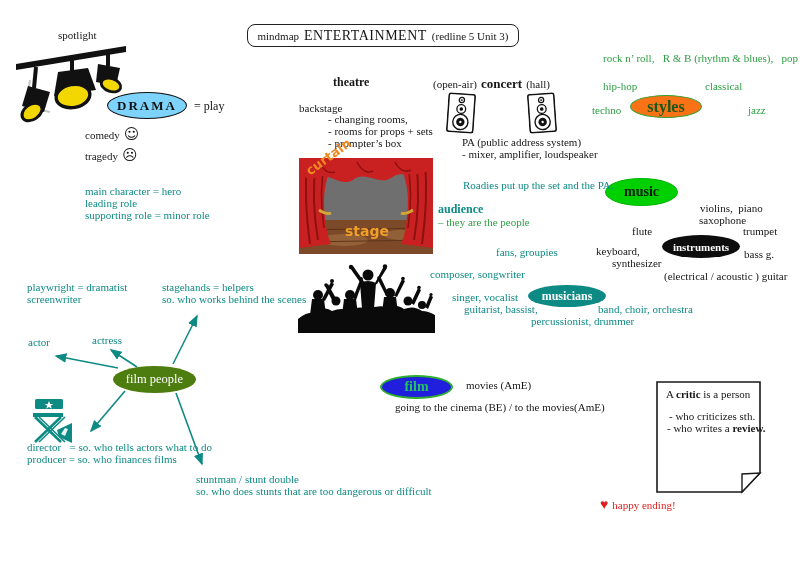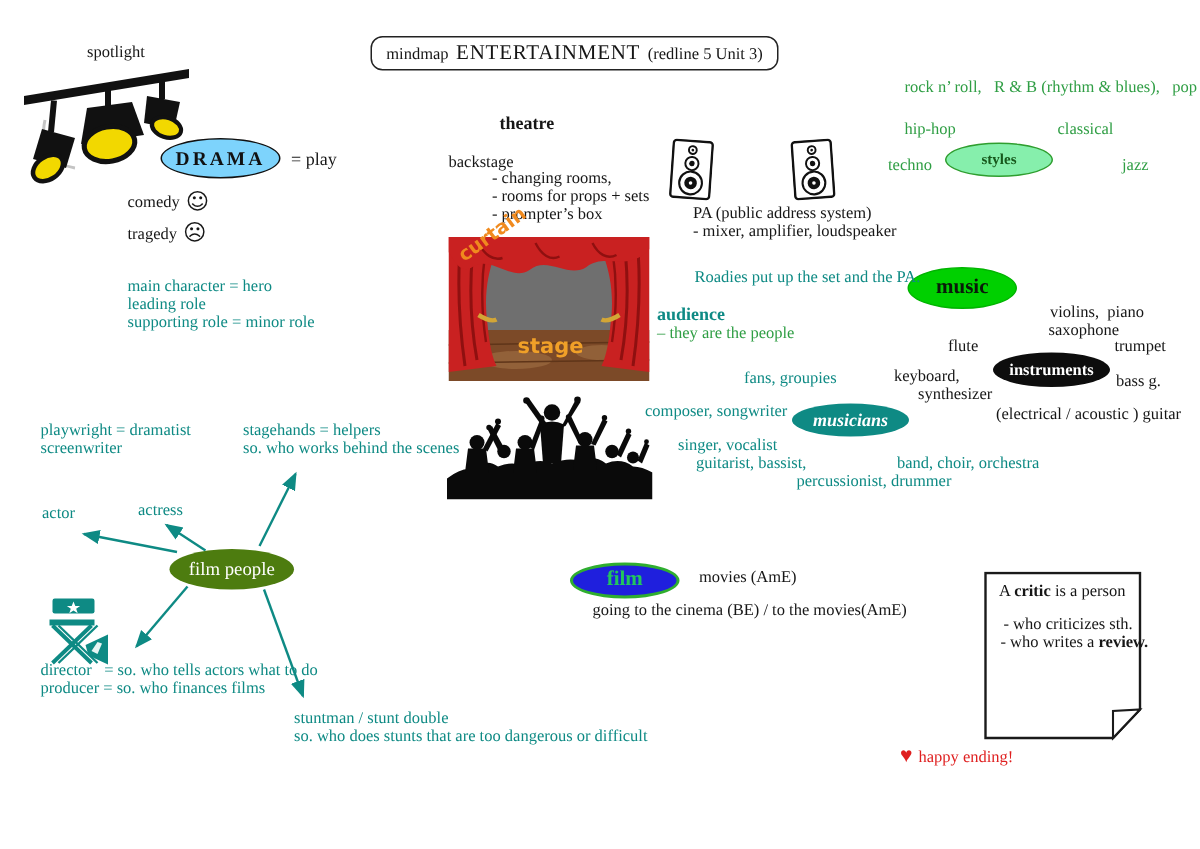"(open-air)" div.row { html: none -> <div> <span>(open-air)</span> <span>concert</span> <span>(hall)</span> </div> }
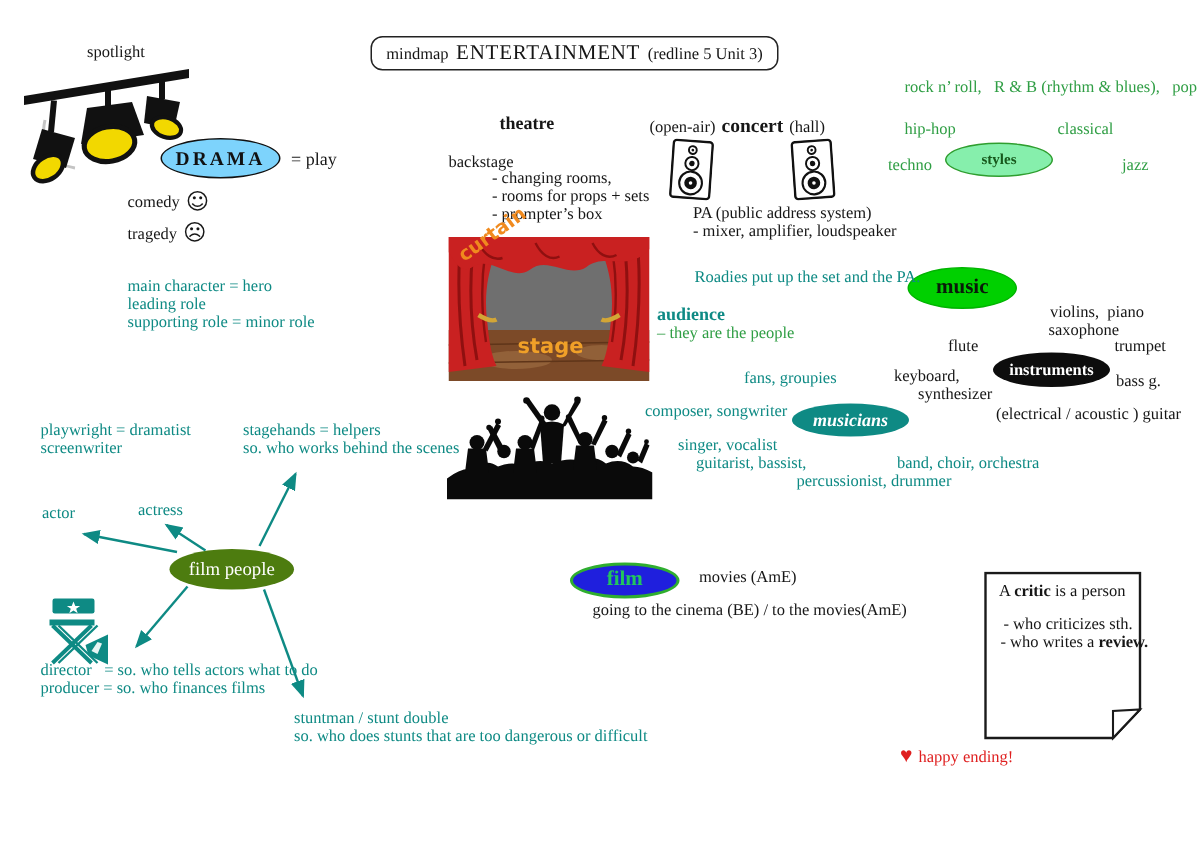"styles" .el-styles { background: #86efac -> #f97316; font-size: 10px -> 16px }
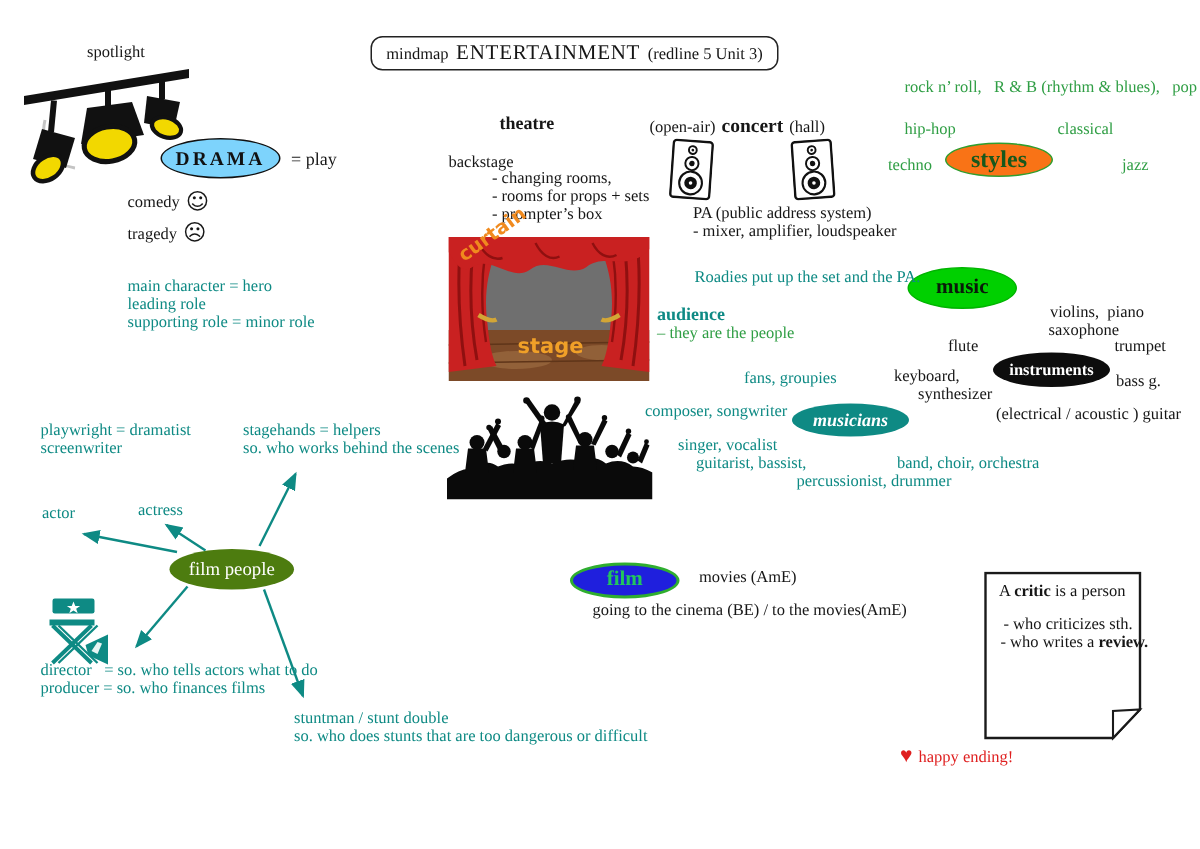"musicians" div.ellipse { font-style: italic -> none; top: 269px -> 285px }
